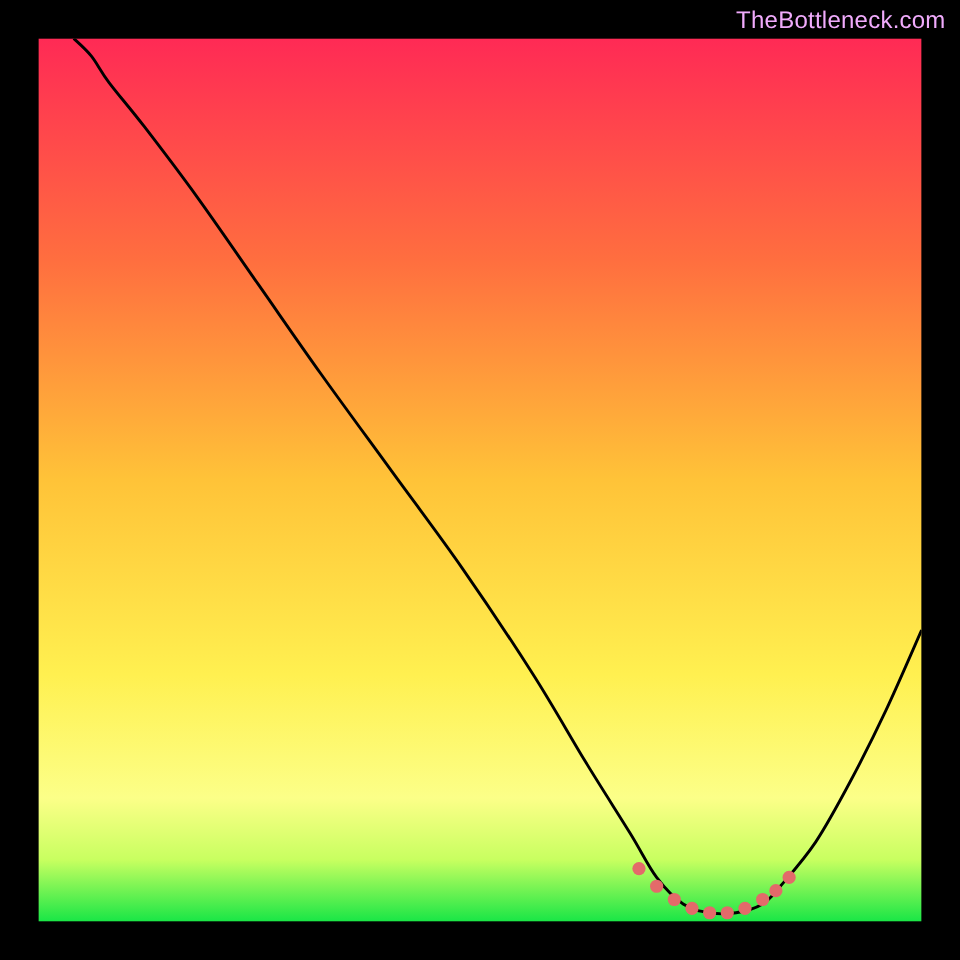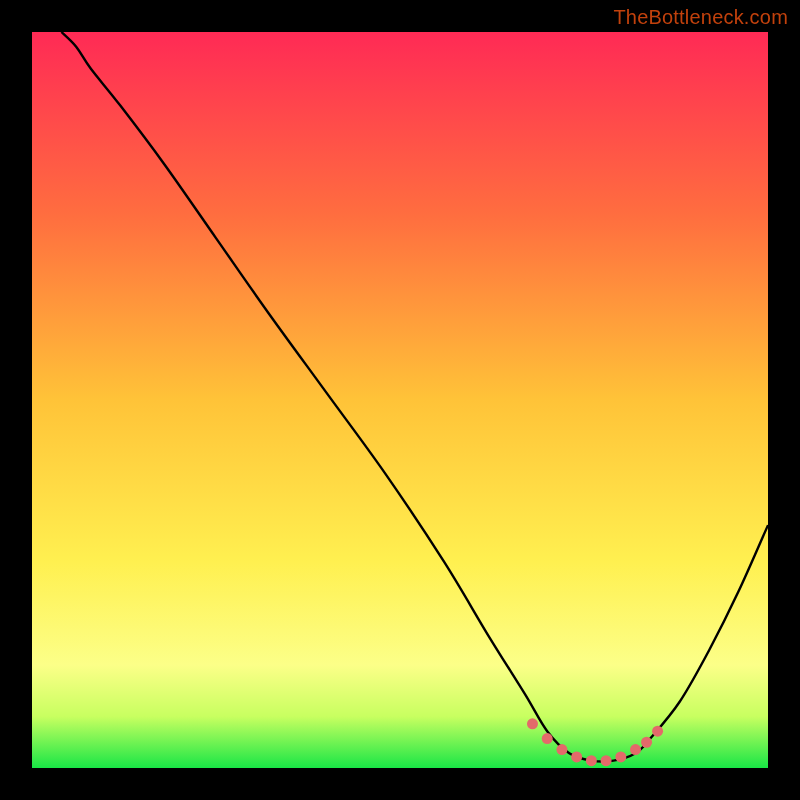"TheBottleneck.com" .attribution { color: #c2410c -> #f0abfc }
